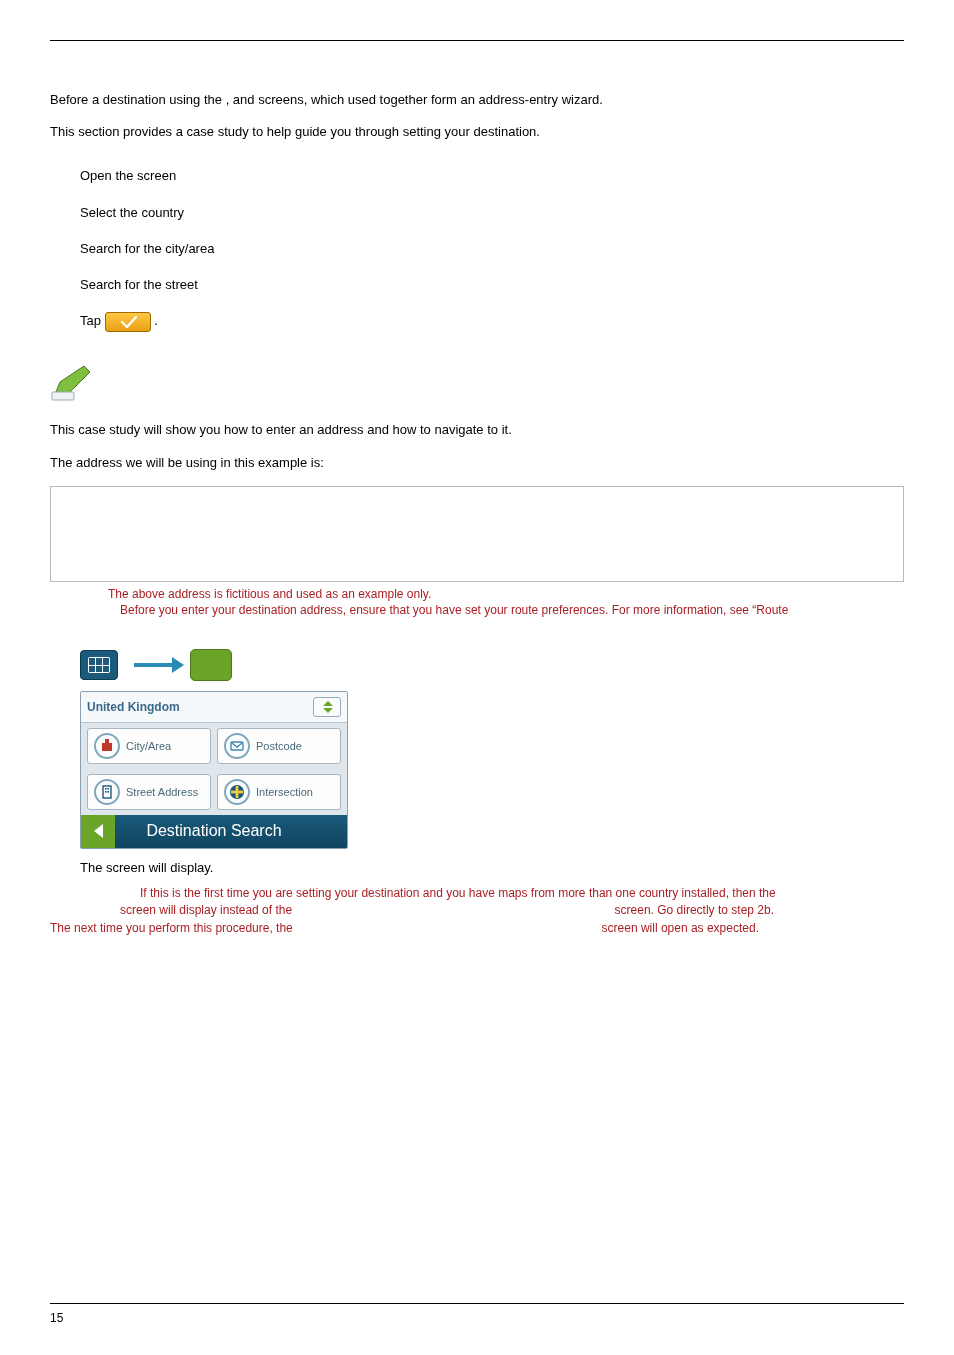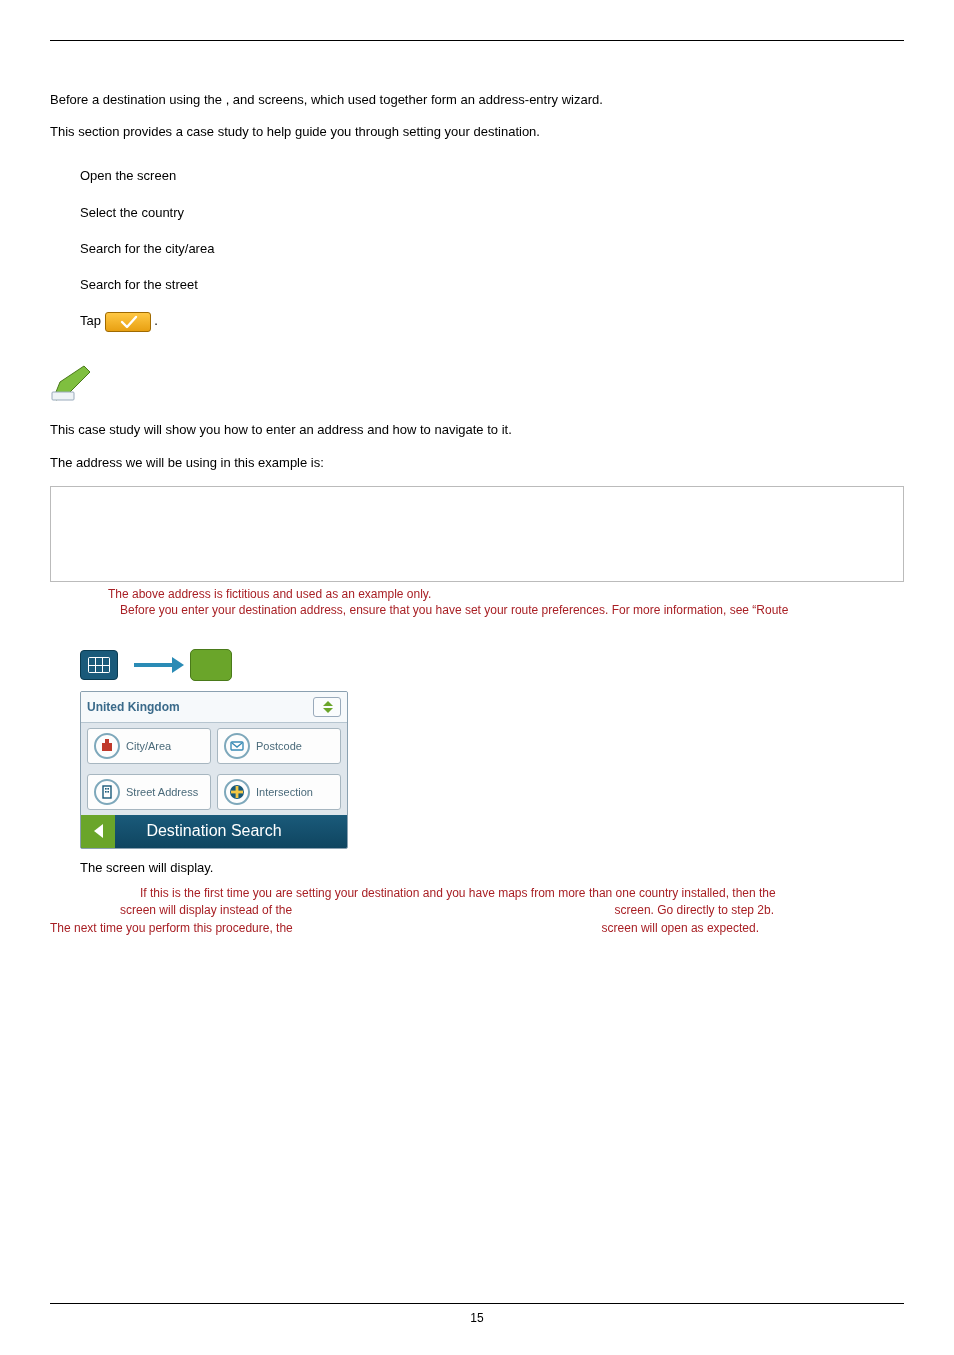"15" .footer { text-align: center -> left }
